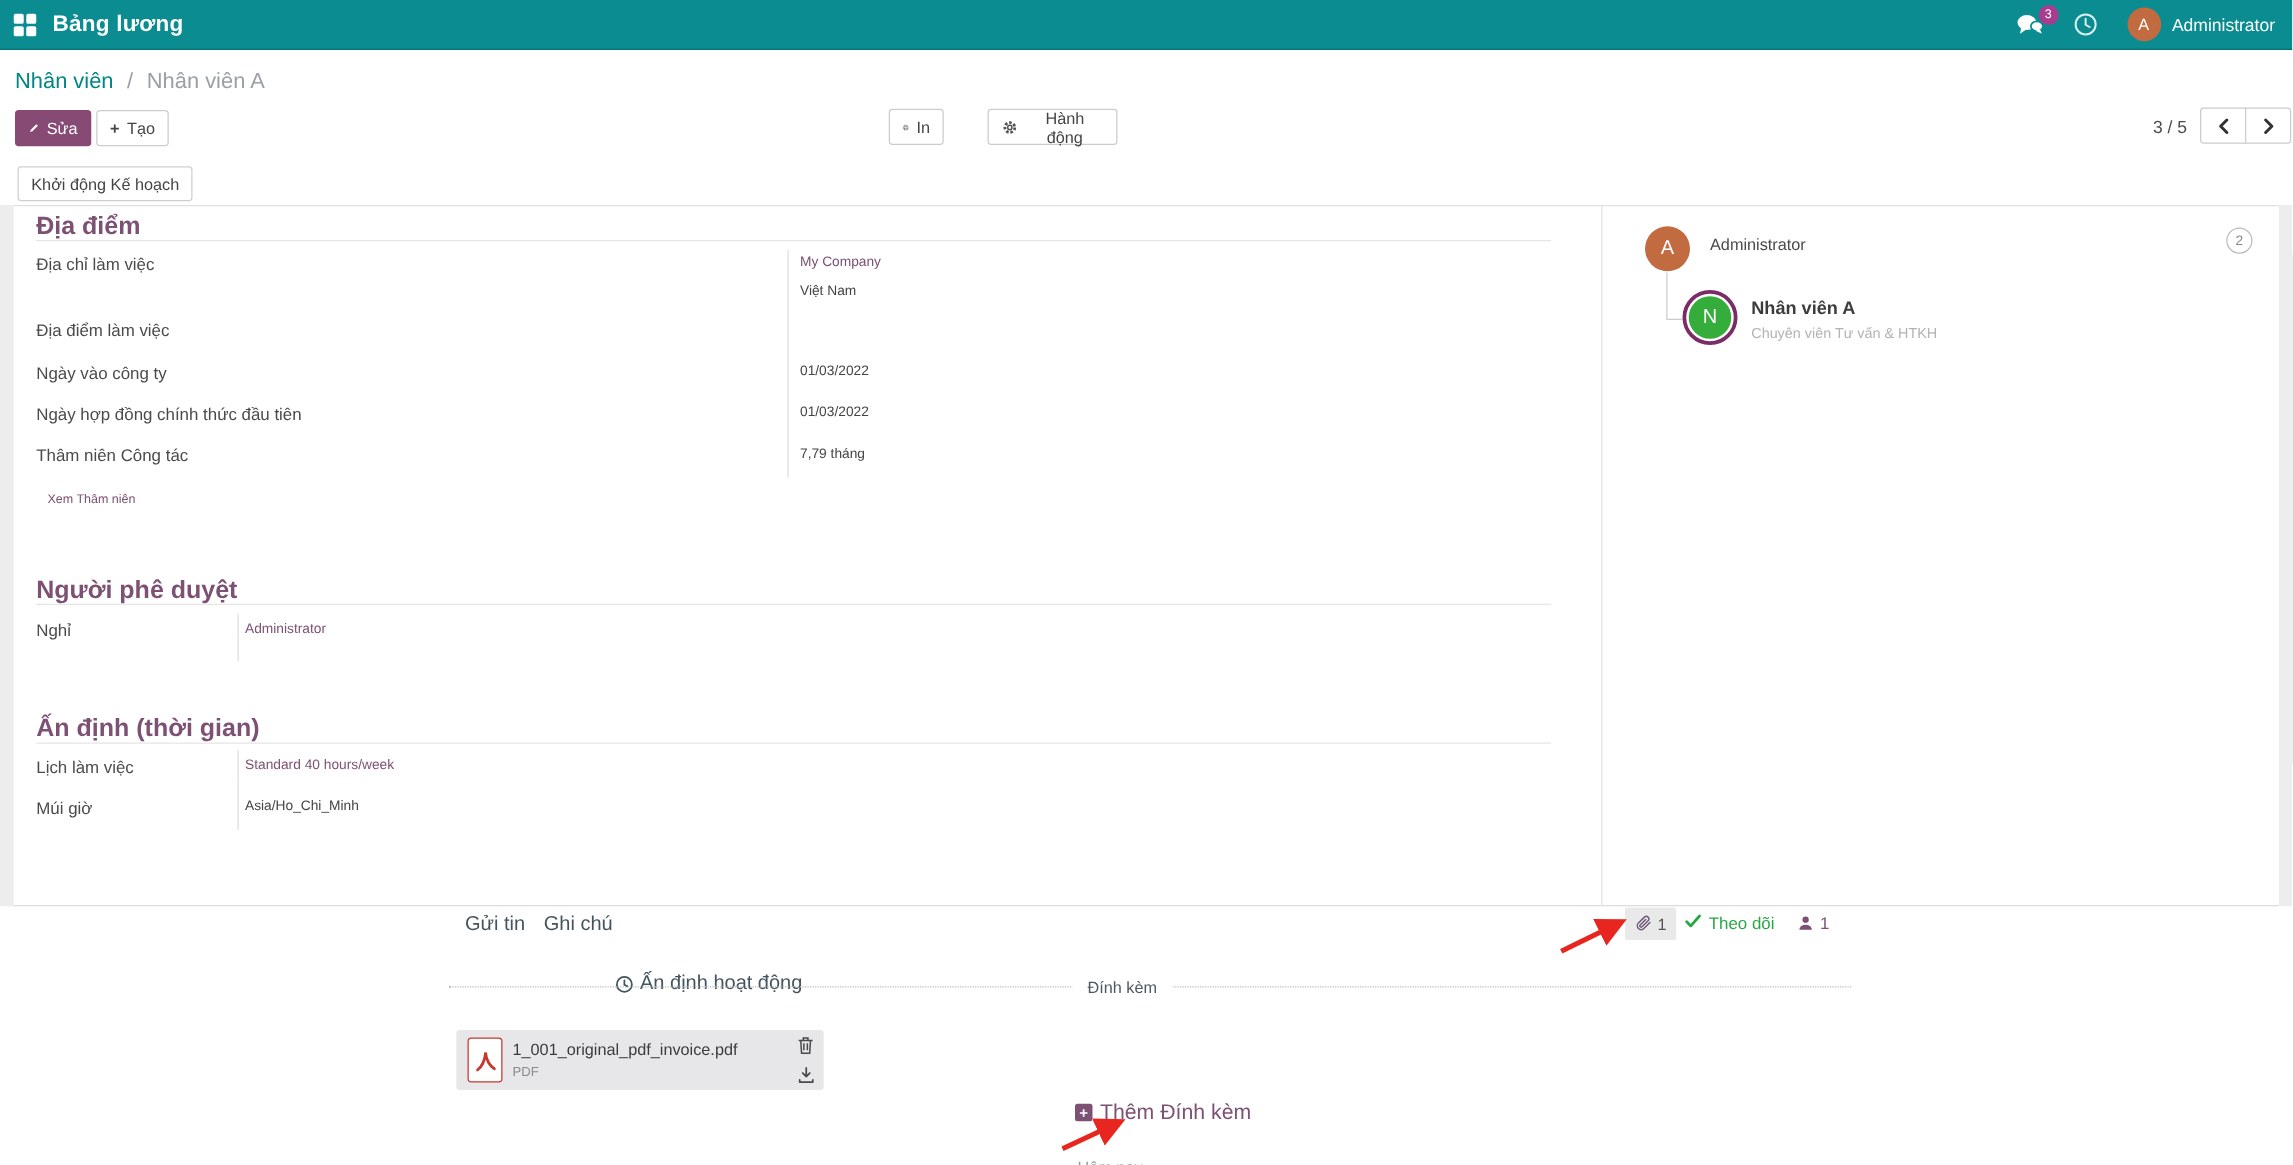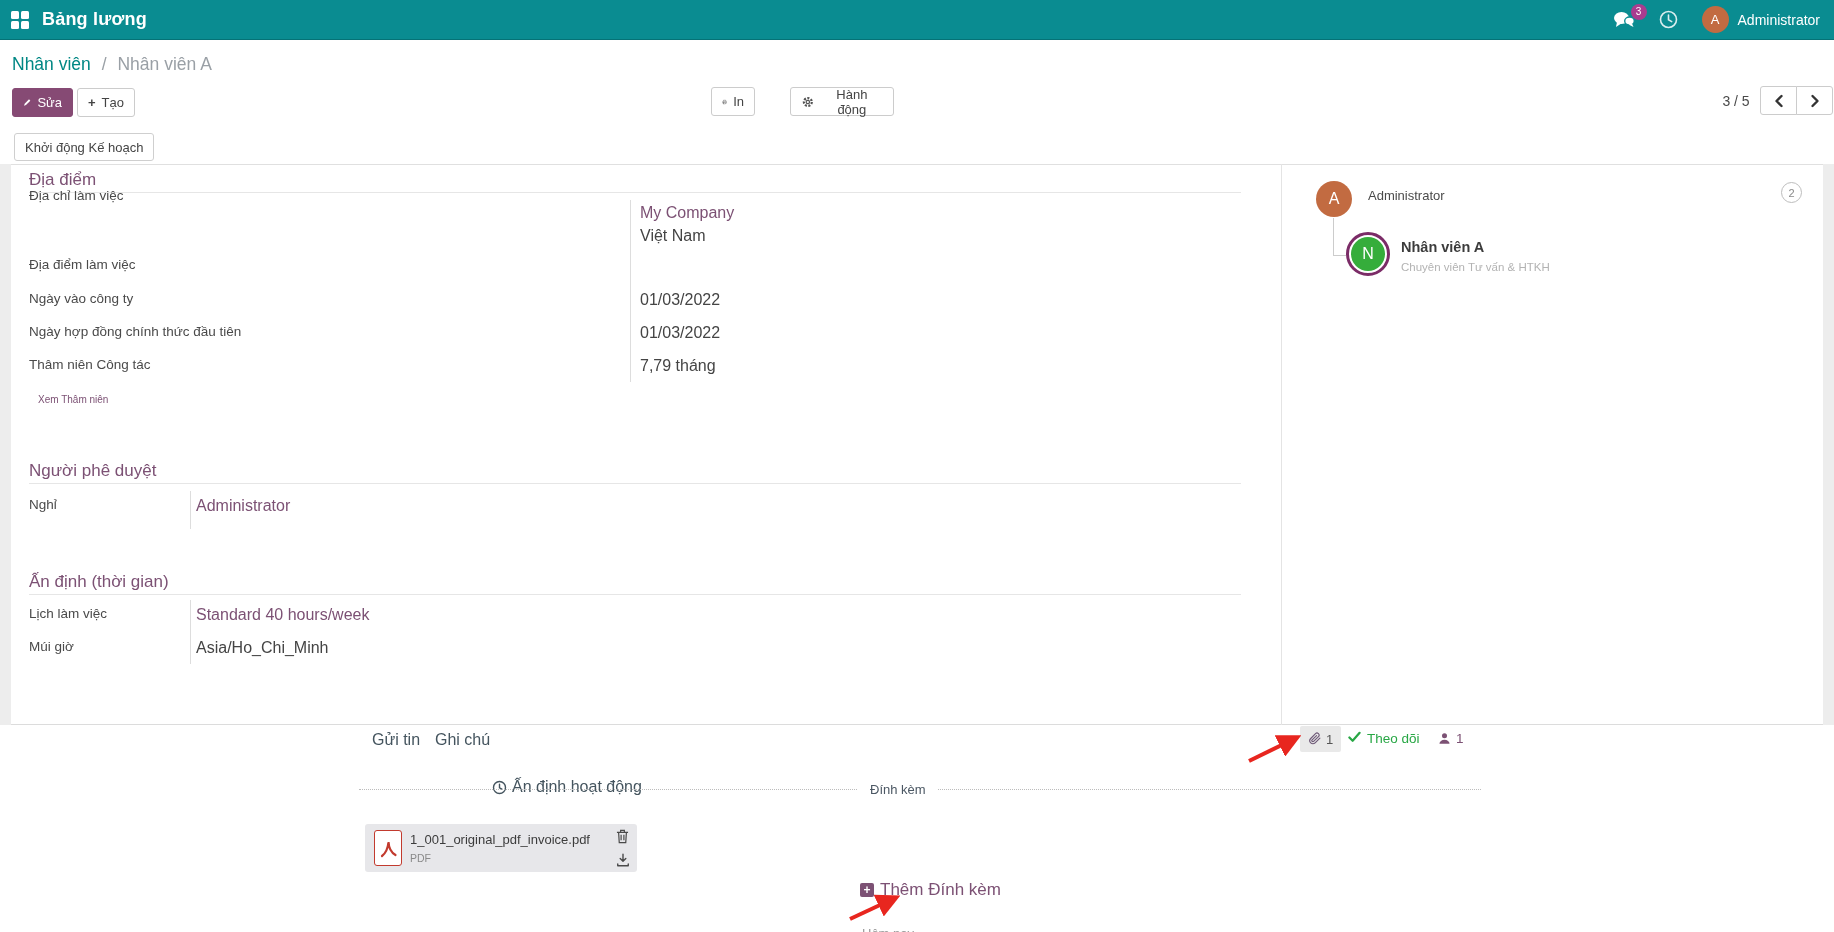"Địa điểm" .sec-title { font-size: 17px -> 20px; font-weight: 400 -> 700 }
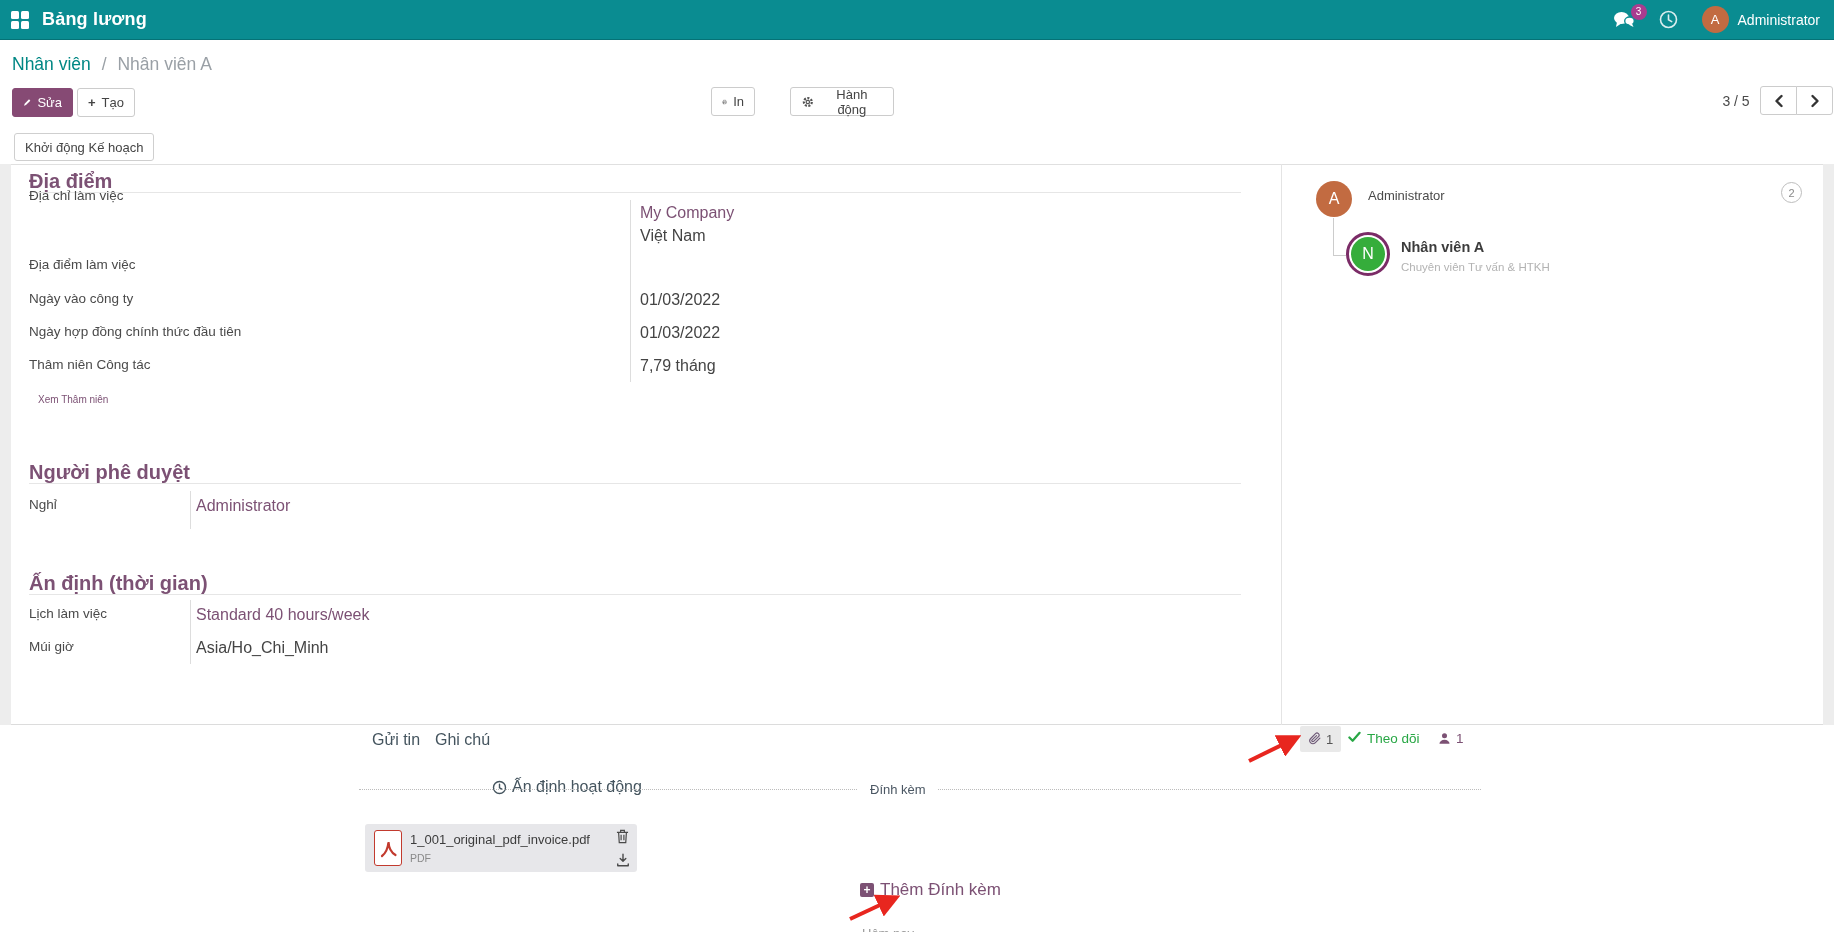"Địa chỉ làm việc" div.f-lbl { top: 188px -> 204px }
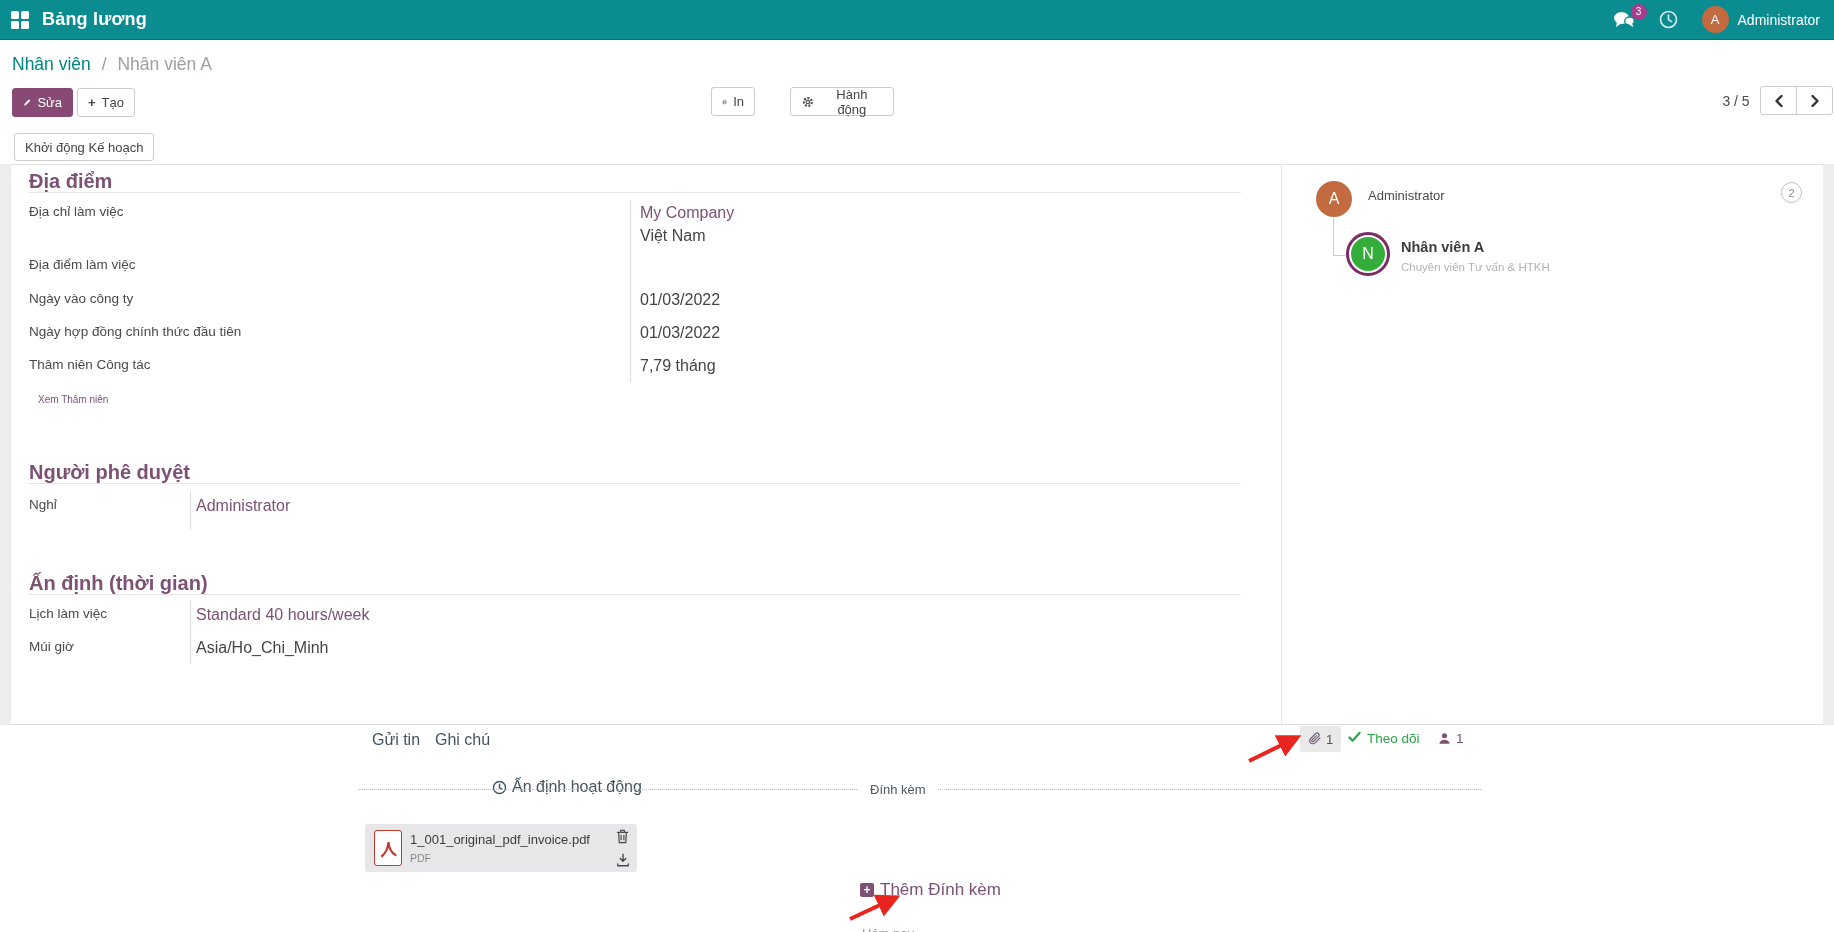"My Company" .f-val { font-size: 16px -> 11px }
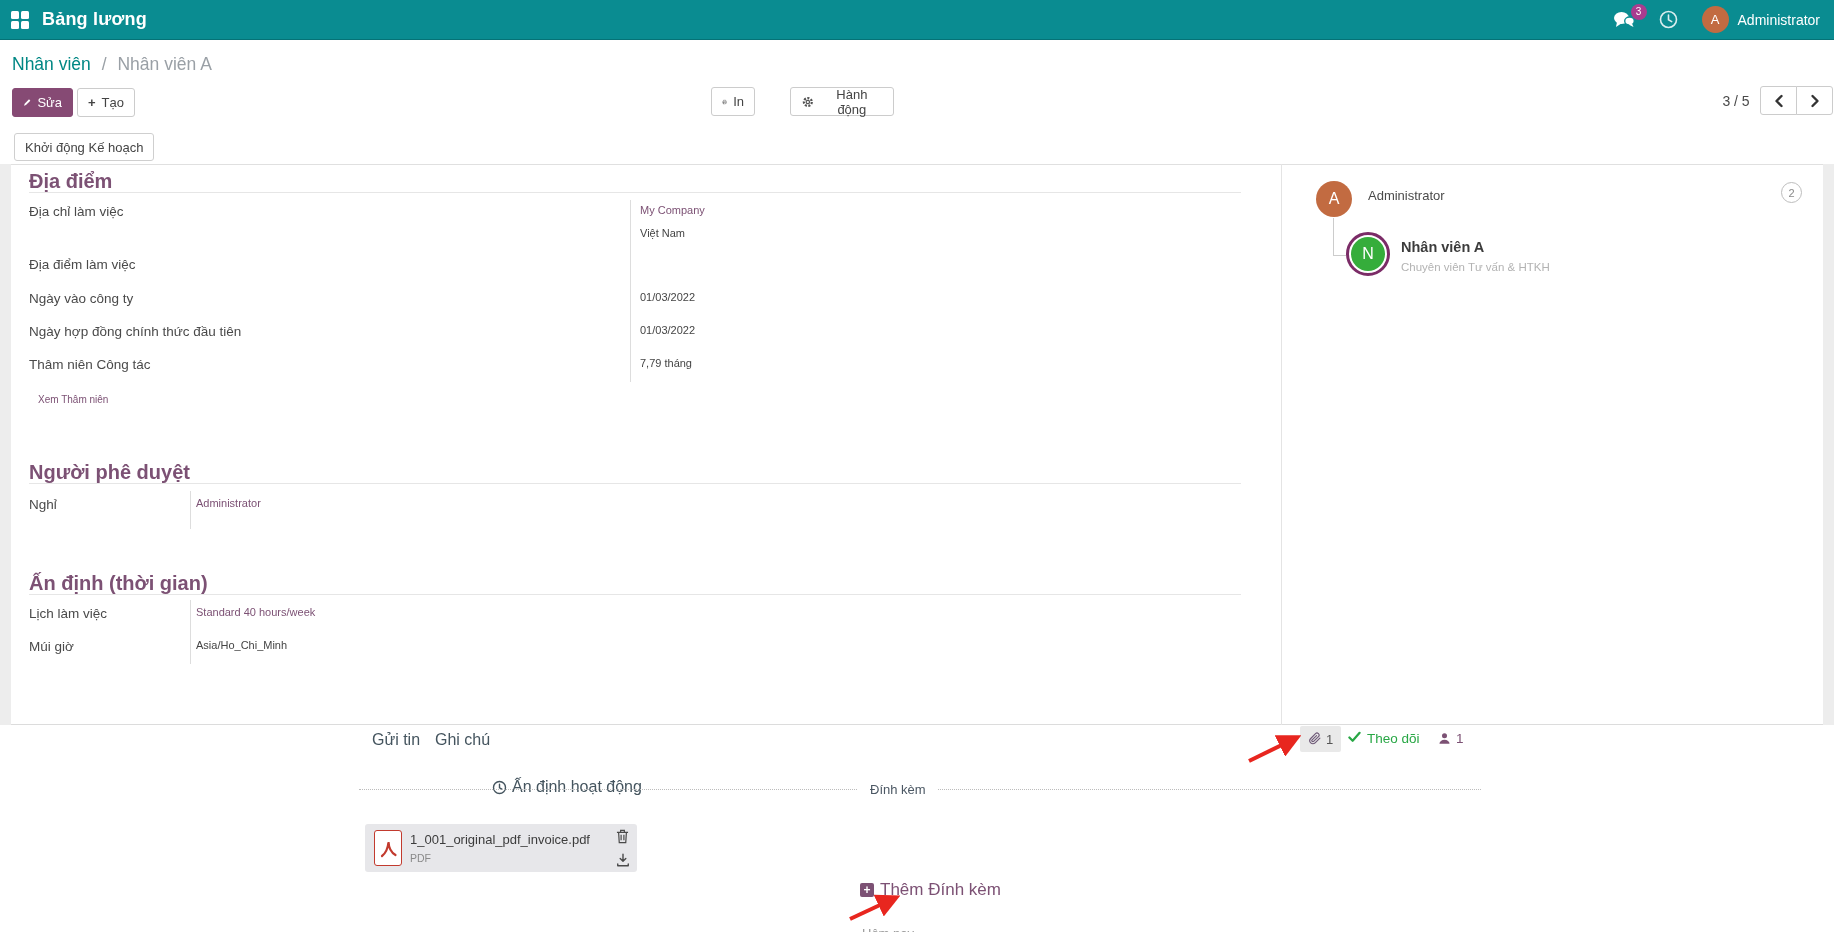"1_001_original_pdf_invoice.pdf" .att-card { padding-left: none -> 22px }
